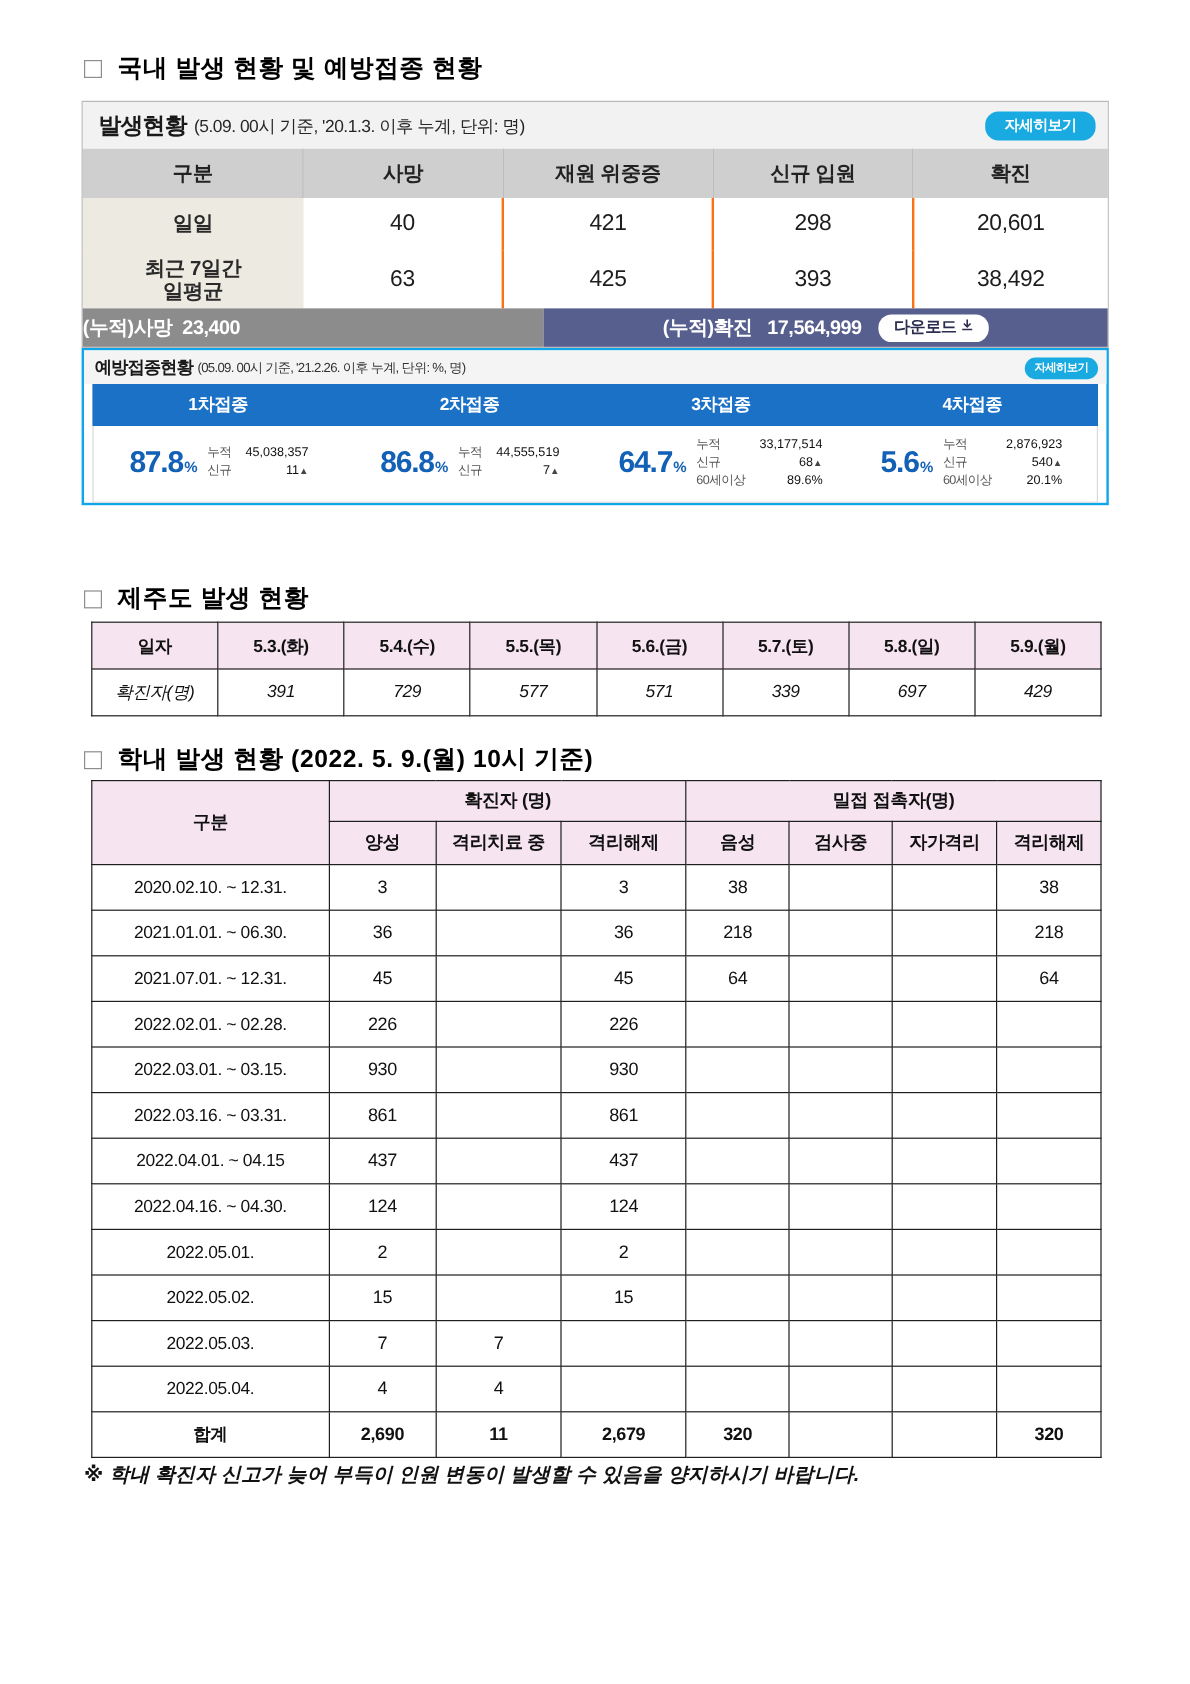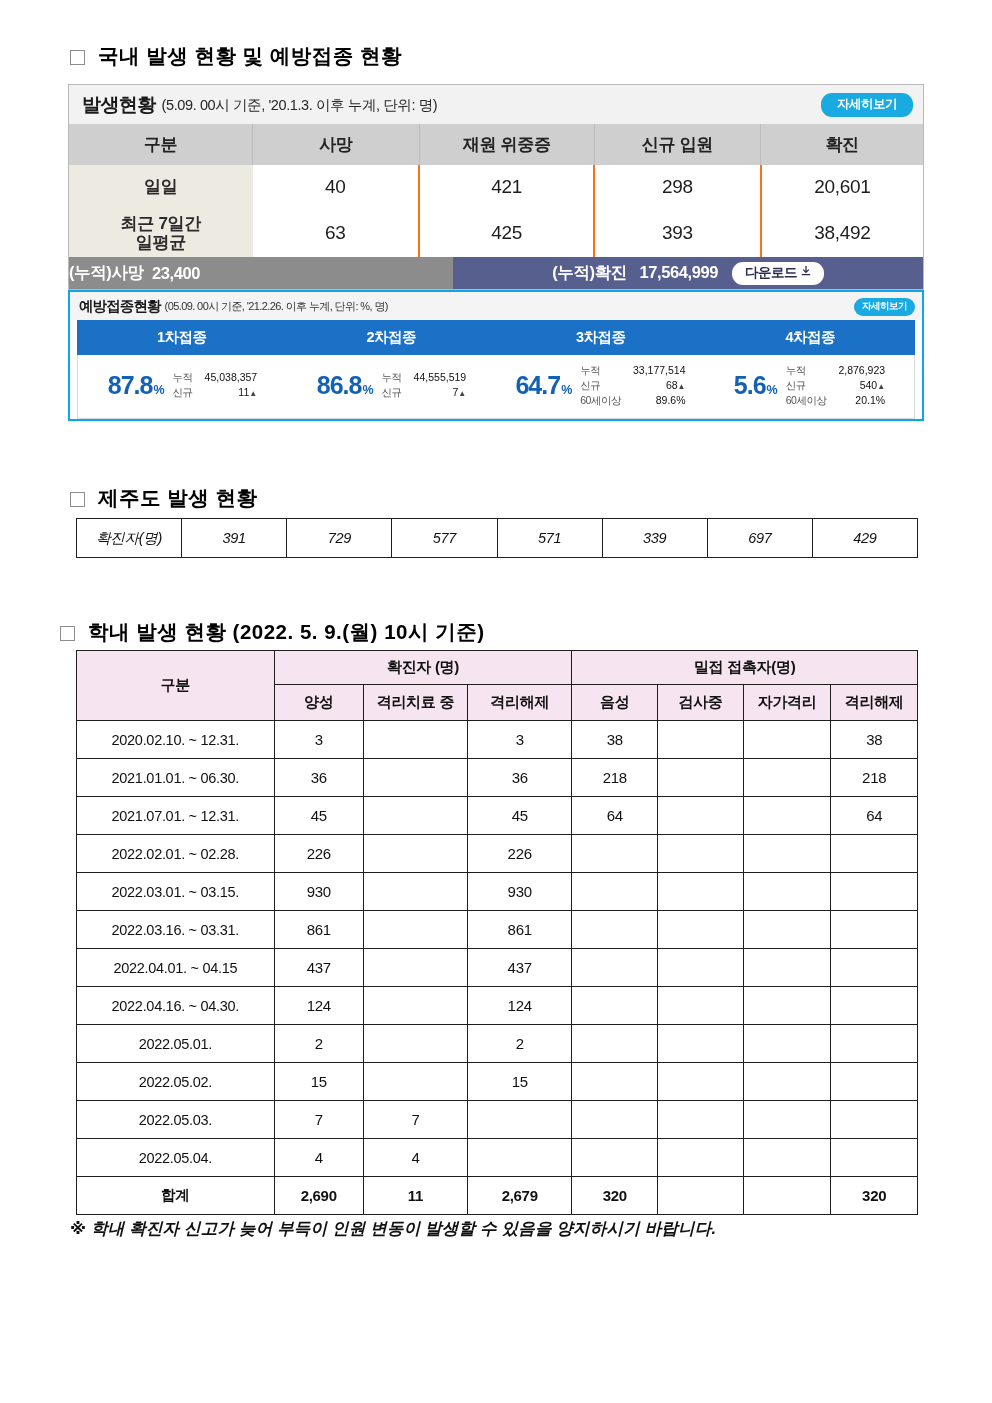"일자" tr { html: none -> <tr> <th>일자</th> <th>5.3.(화)</th> <th>5.4.(수)</th> <th>5.5.(목)</th> <th>5.6.(금)</th> <th>5.7.(토)</th> <th>5.8.(일)</th> <th>5.9.(월)</th> </tr> }
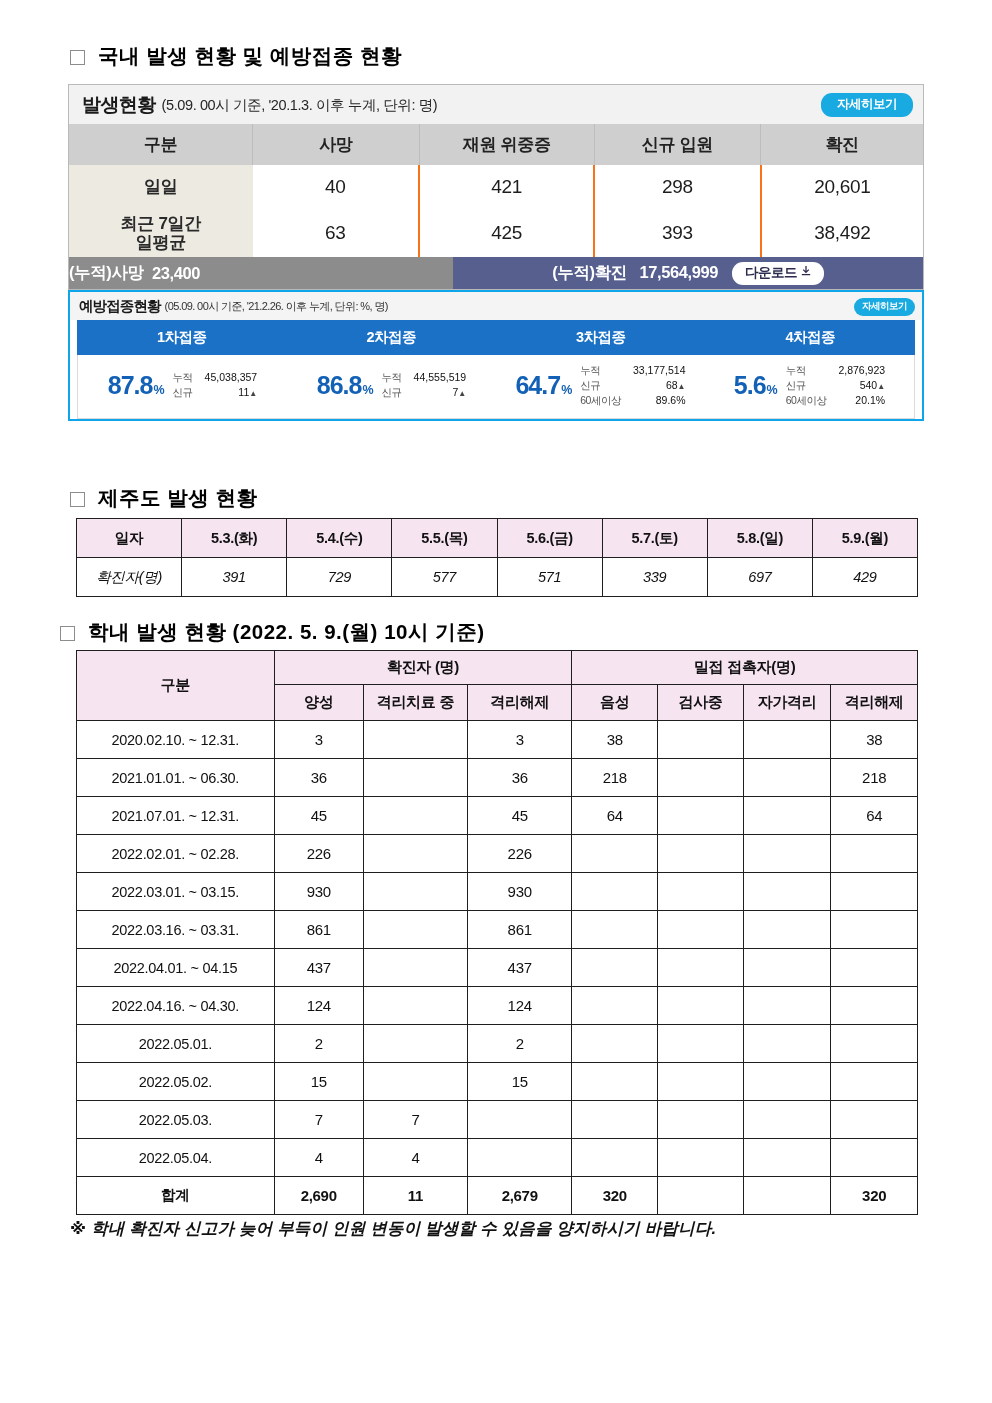"학내 발생 현황 (2022. 5." div.sec-head { left: 60px -> 70px }
